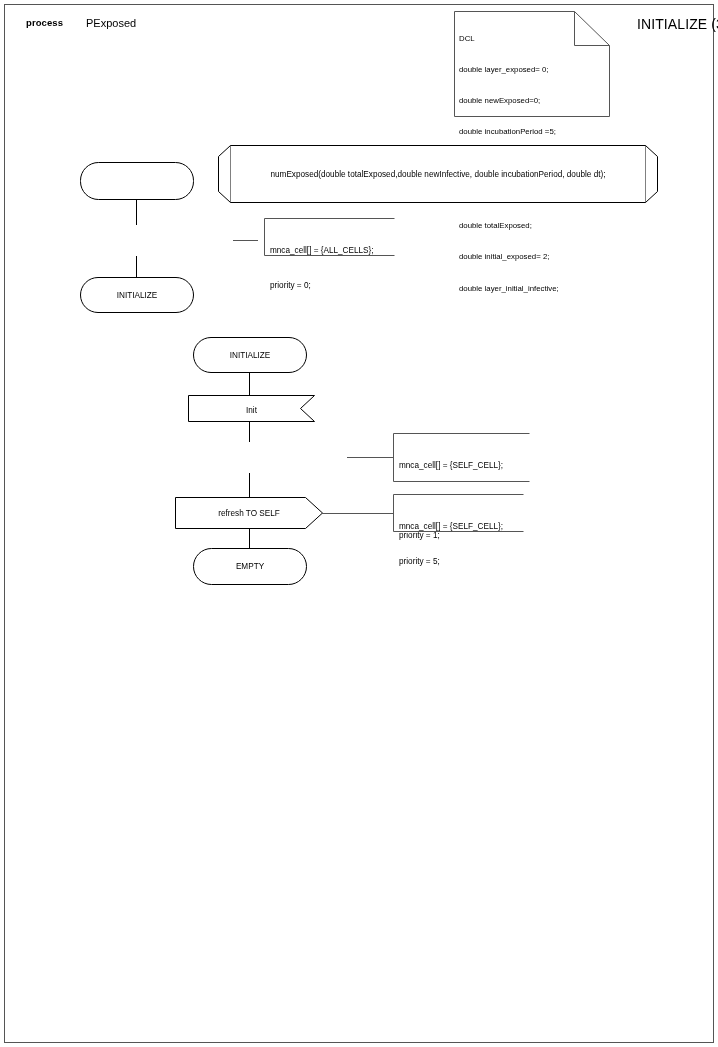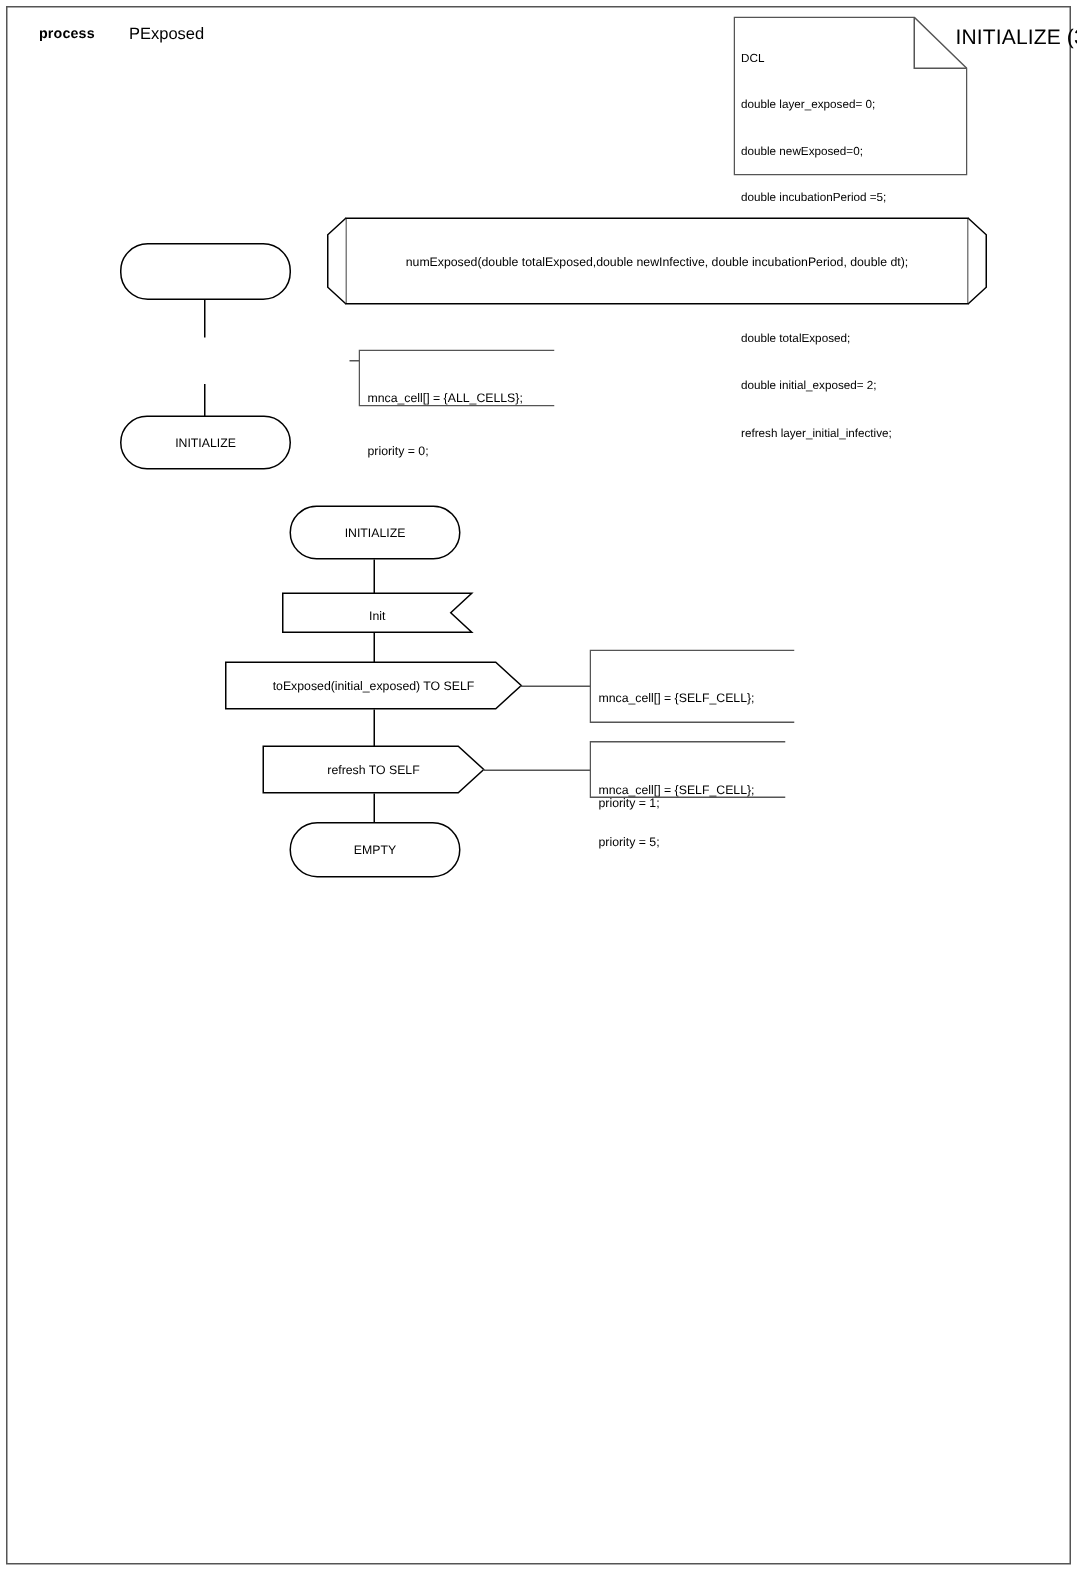"DCL" .dcl-note { left: 489px -> 454px }
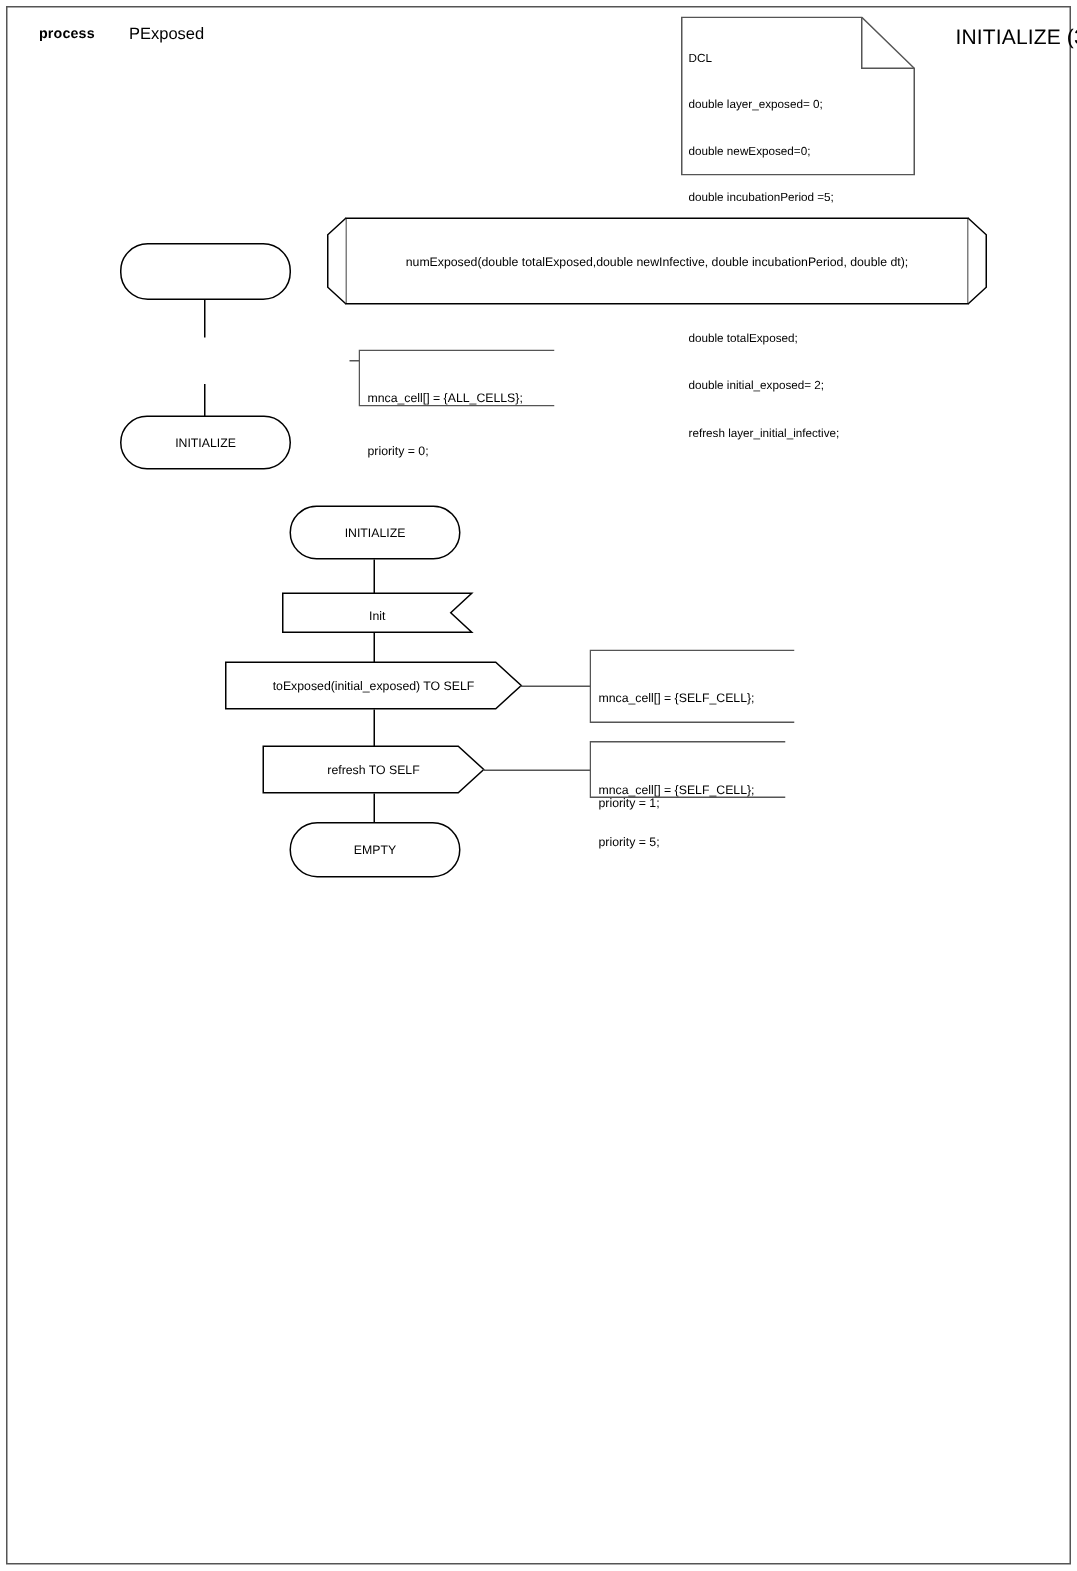"mnca_cell[] = {ALL_CELLS};" div.comment { left: 239px -> 264px; margin-top: 15px -> none }
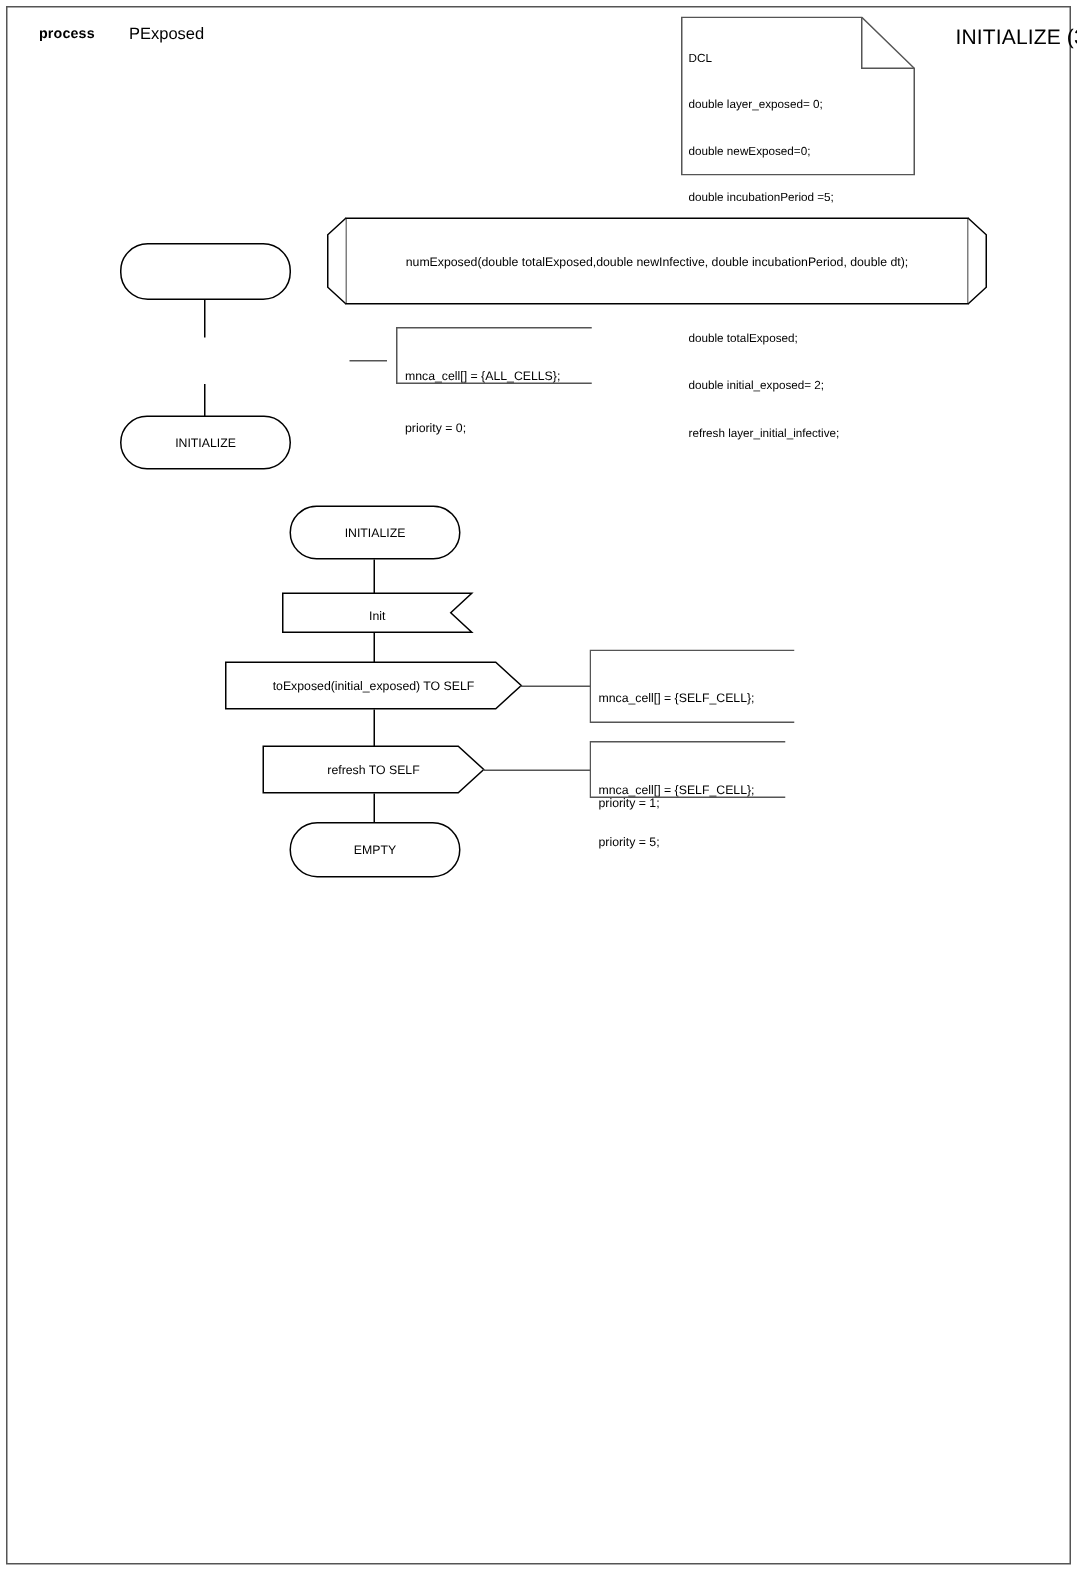"refresh layer_initial_infective;" div { text: refresh -> double }
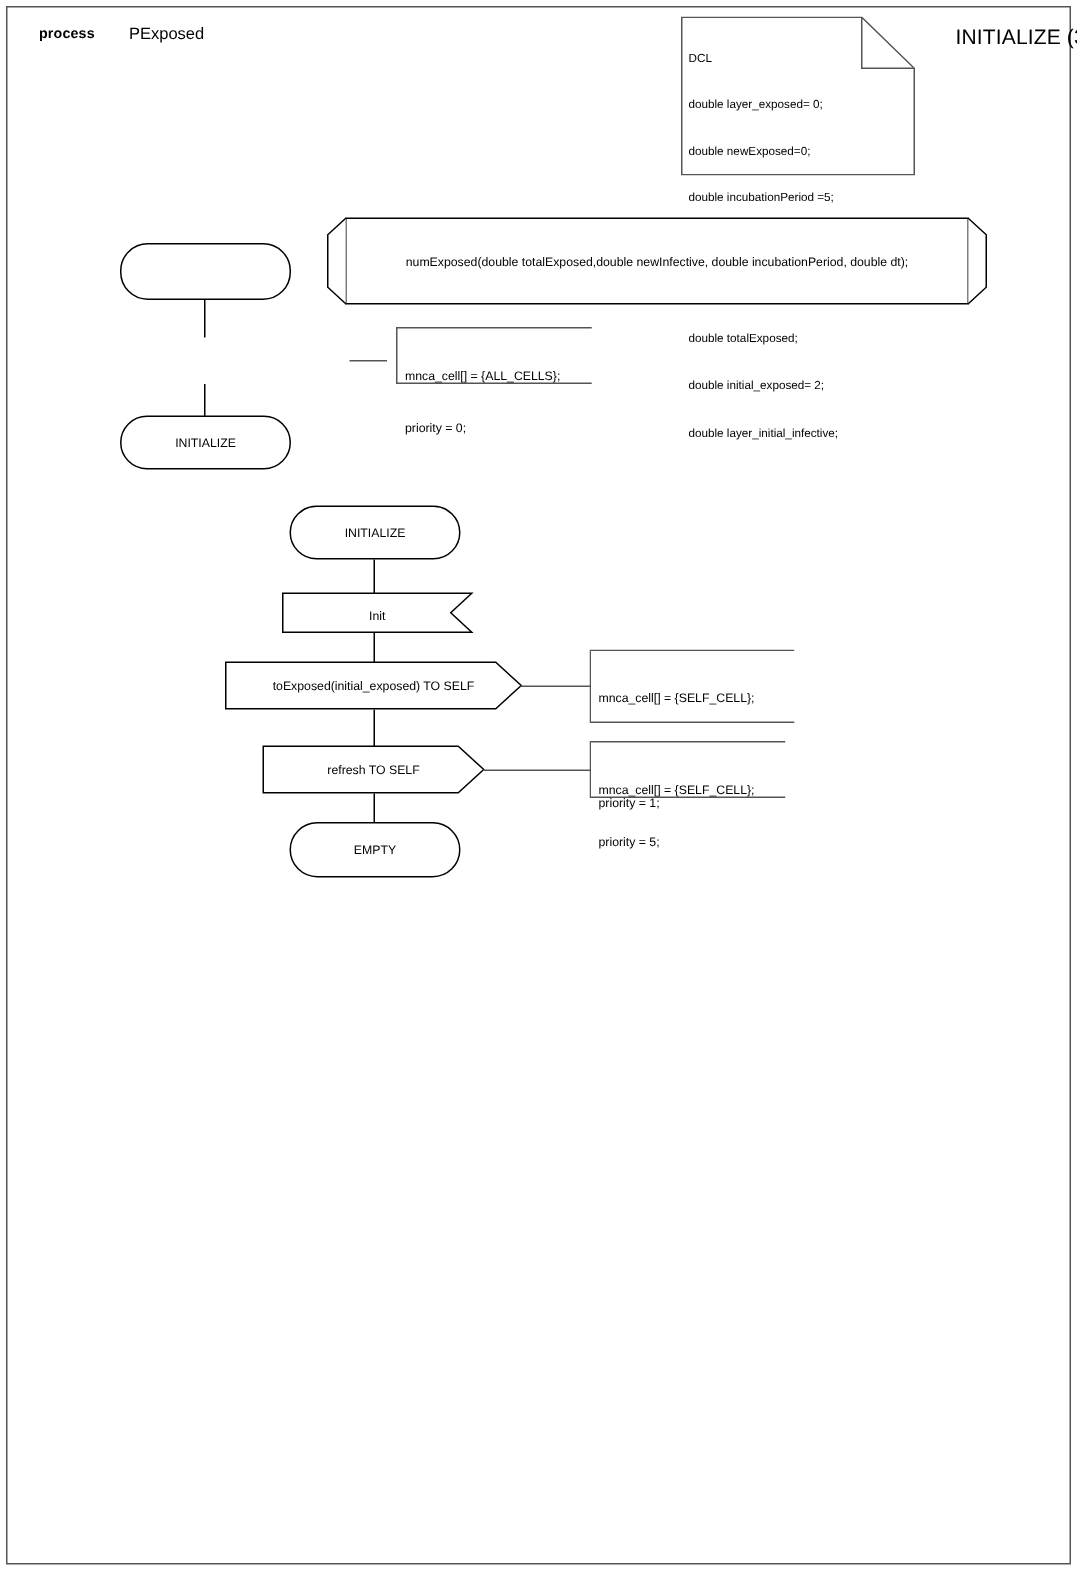"toExposed(initial_exposed) TO SELF" div.shape { html: <div> <svg> <path></path> </svg> <div>toExposed(initial_exposed) TO SELF</div> </div> -> none }
